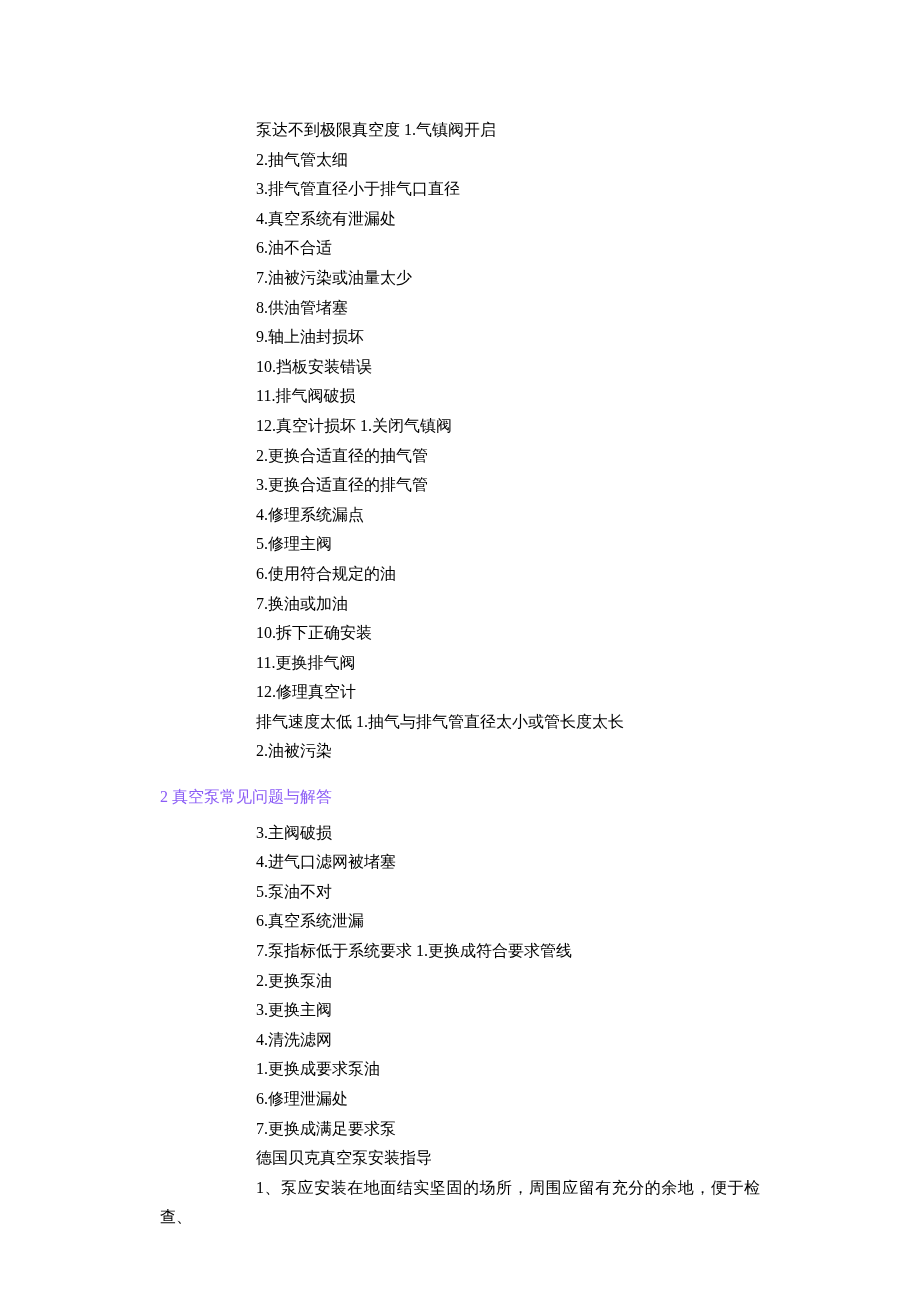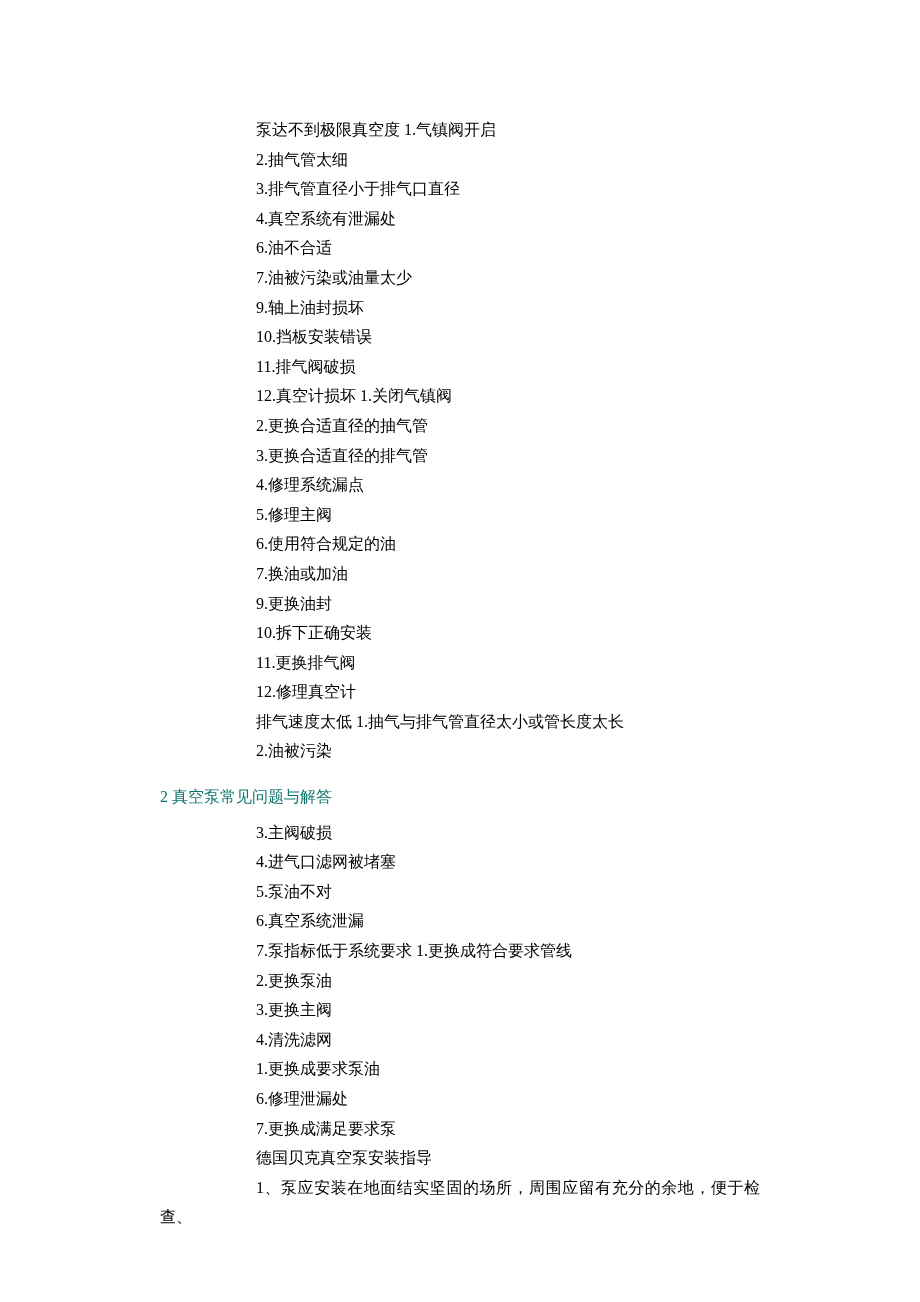"8.供油管堵塞" div.item-line { html: none -> <div>8.供油管堵塞</div> }
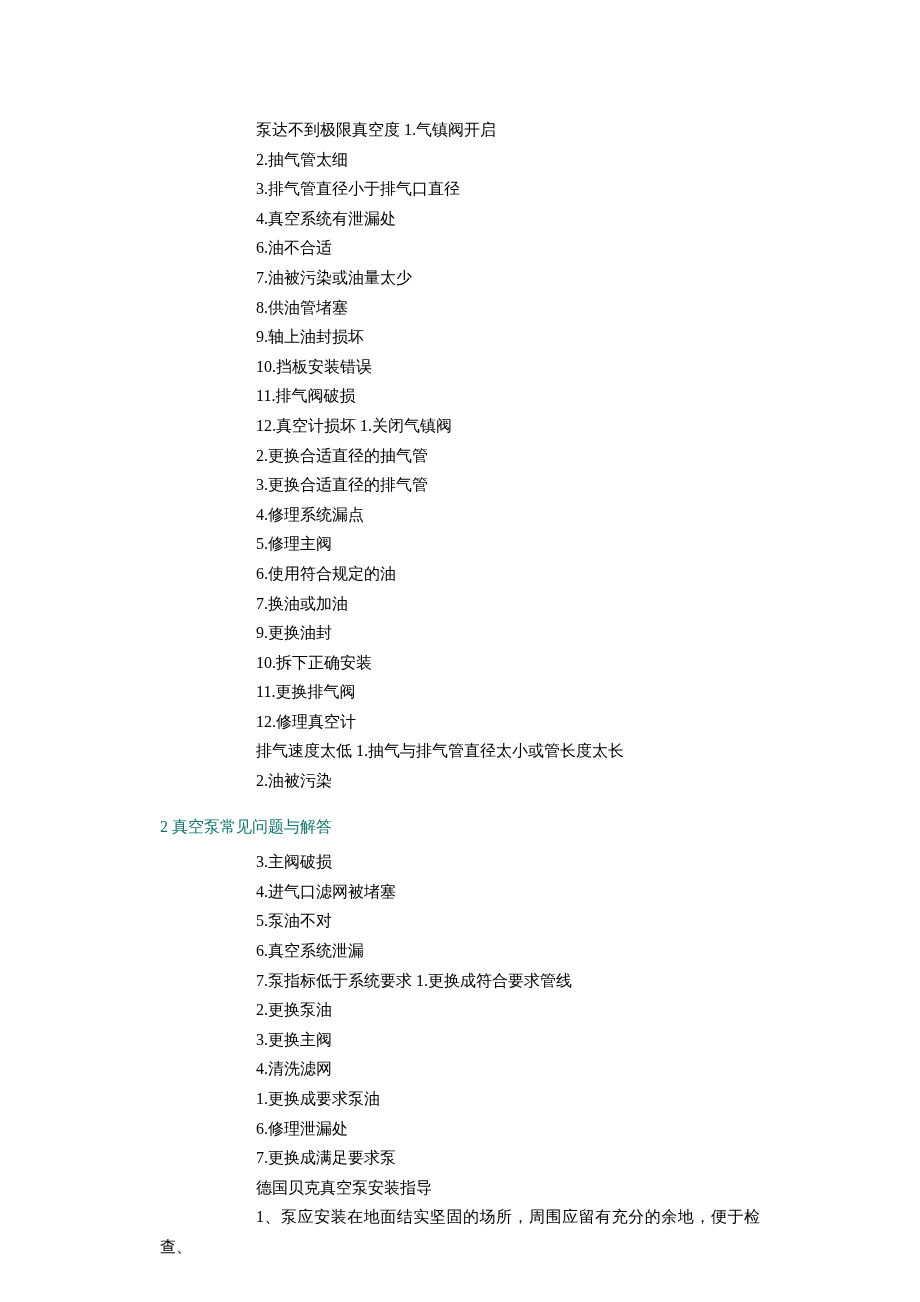"9.更换油封" div.item-line { html: <div>9.更换油封</div> -> none }
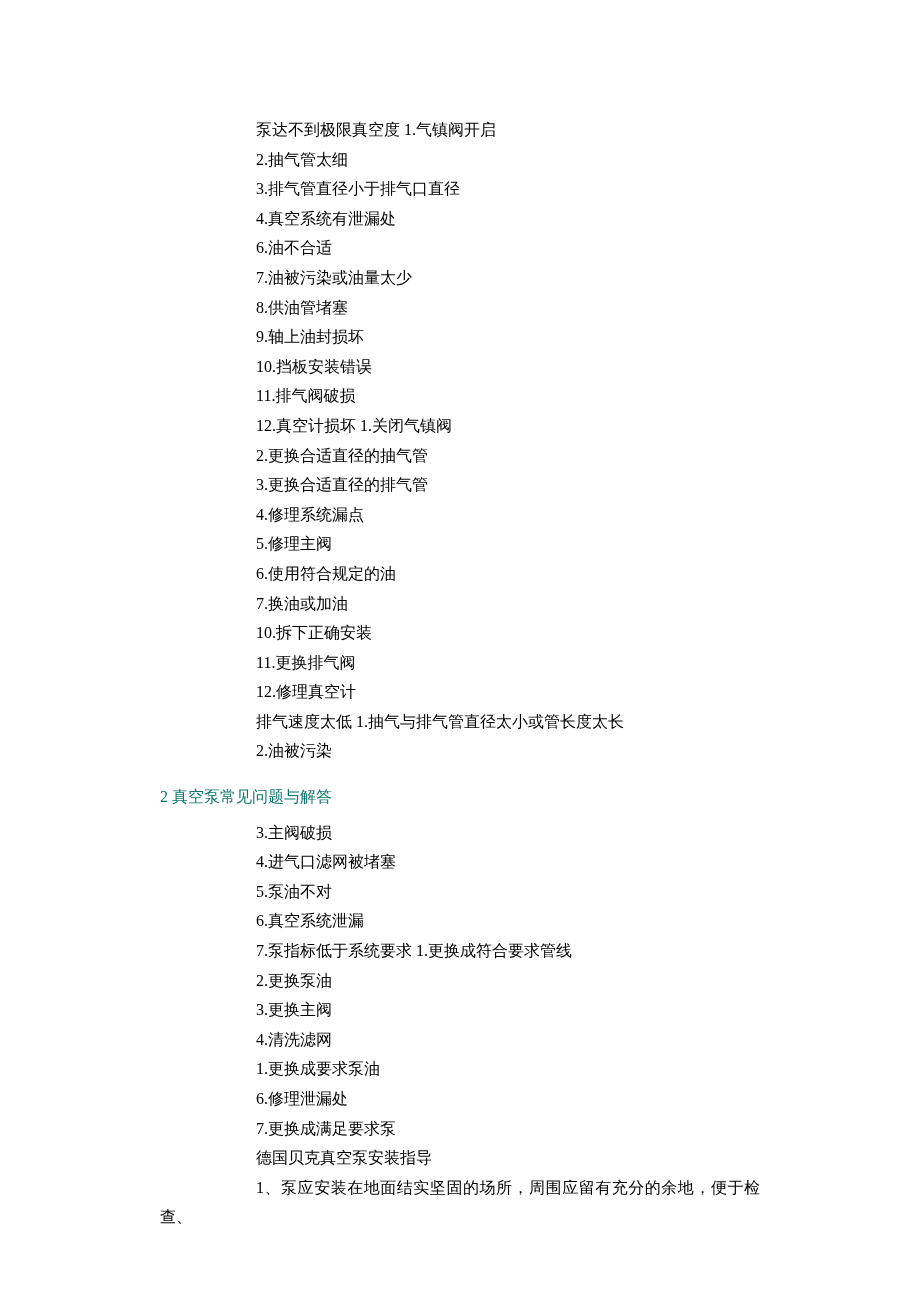"2 真空泵常见问题与解答" .section-title { color: #0f766e -> #8b5cf6 }
